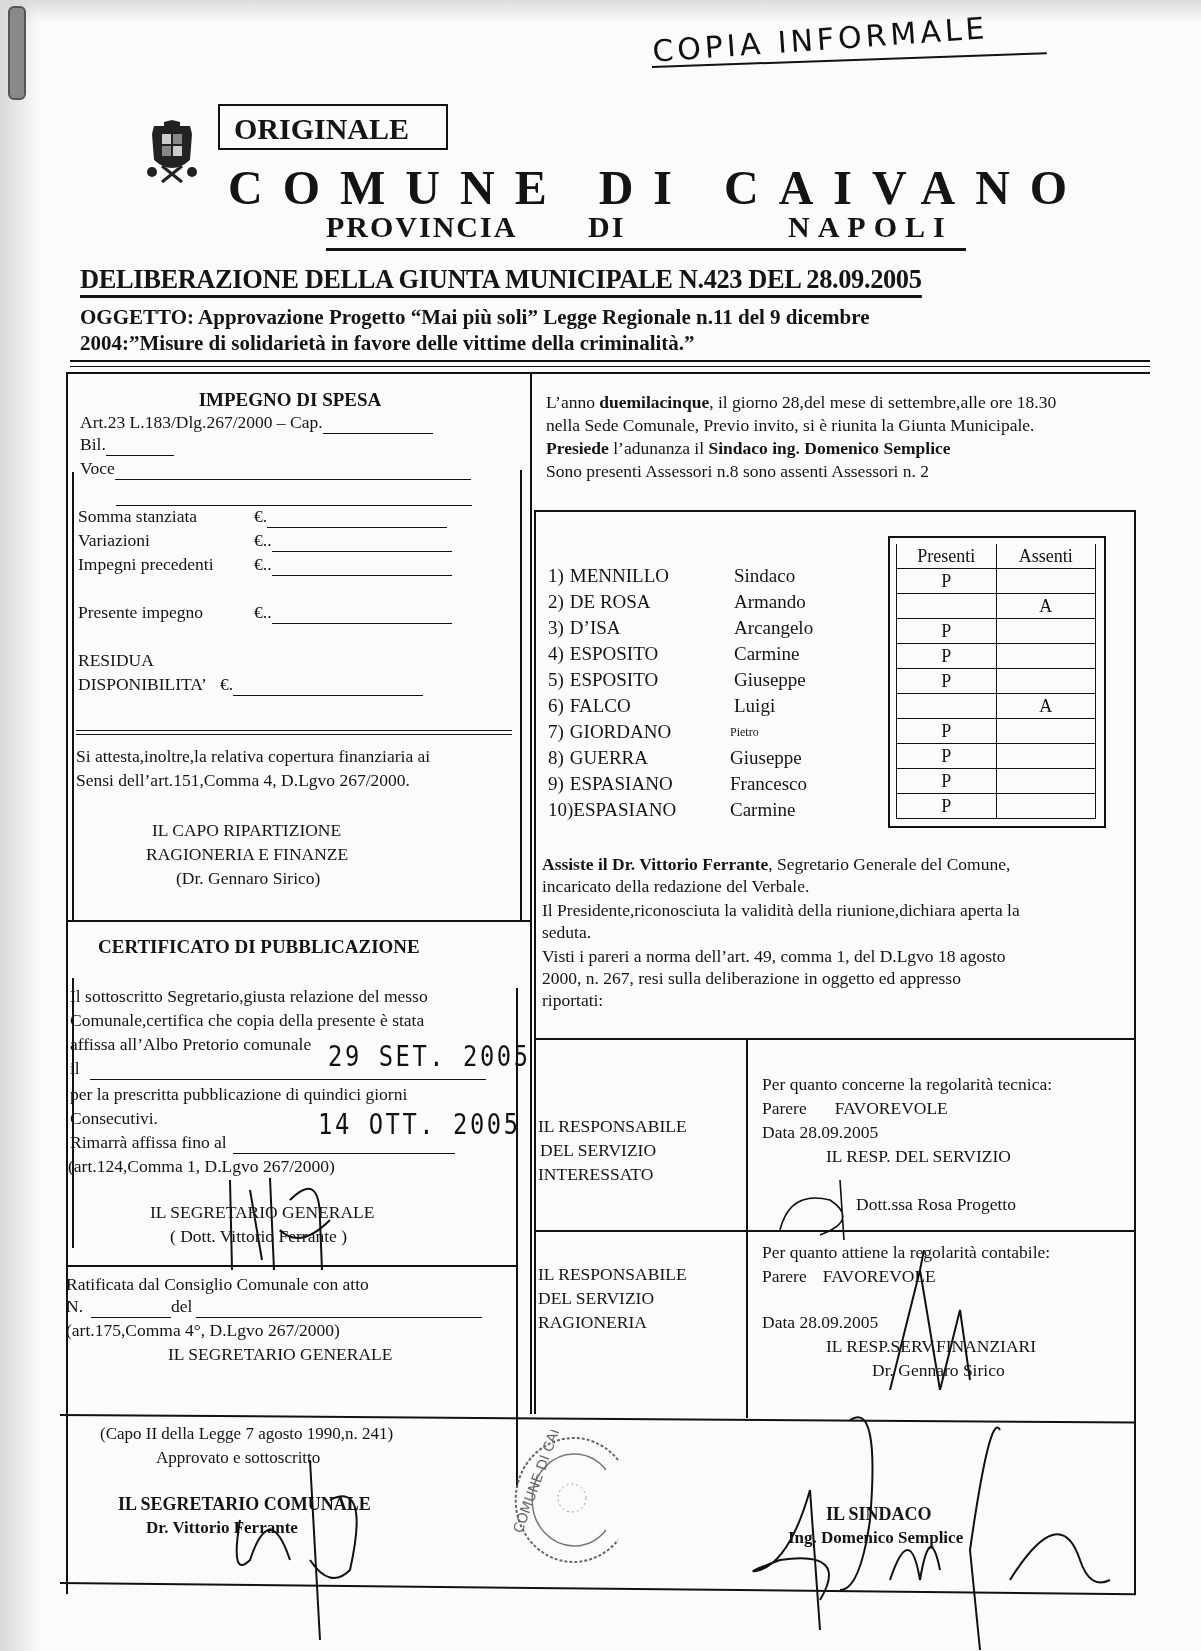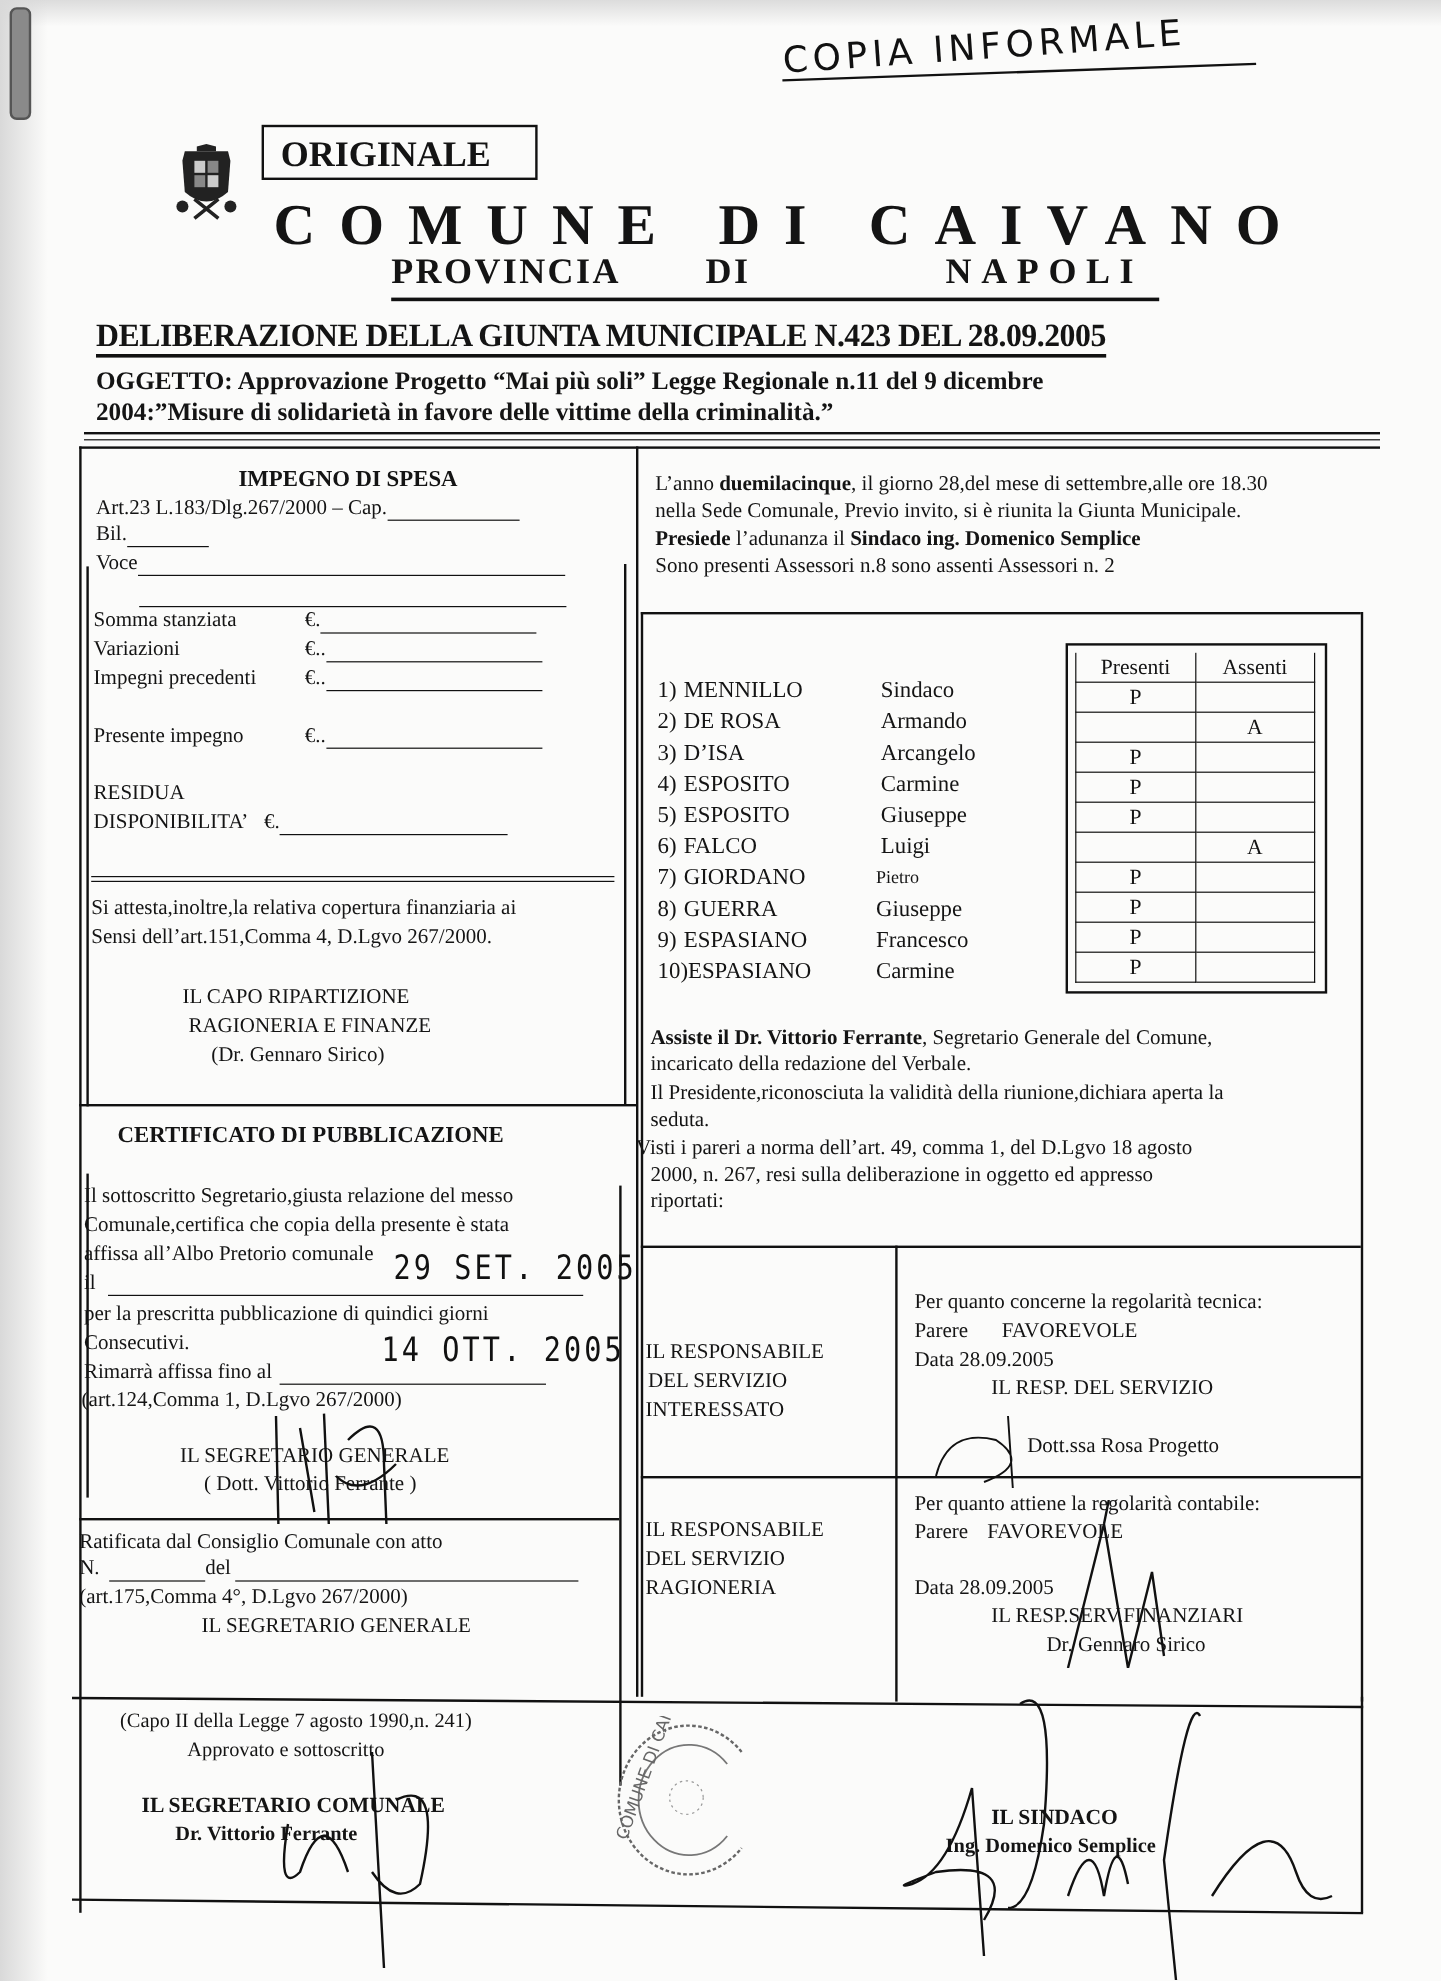"Pietro" div.txt { font-size: 15px -> 12px }
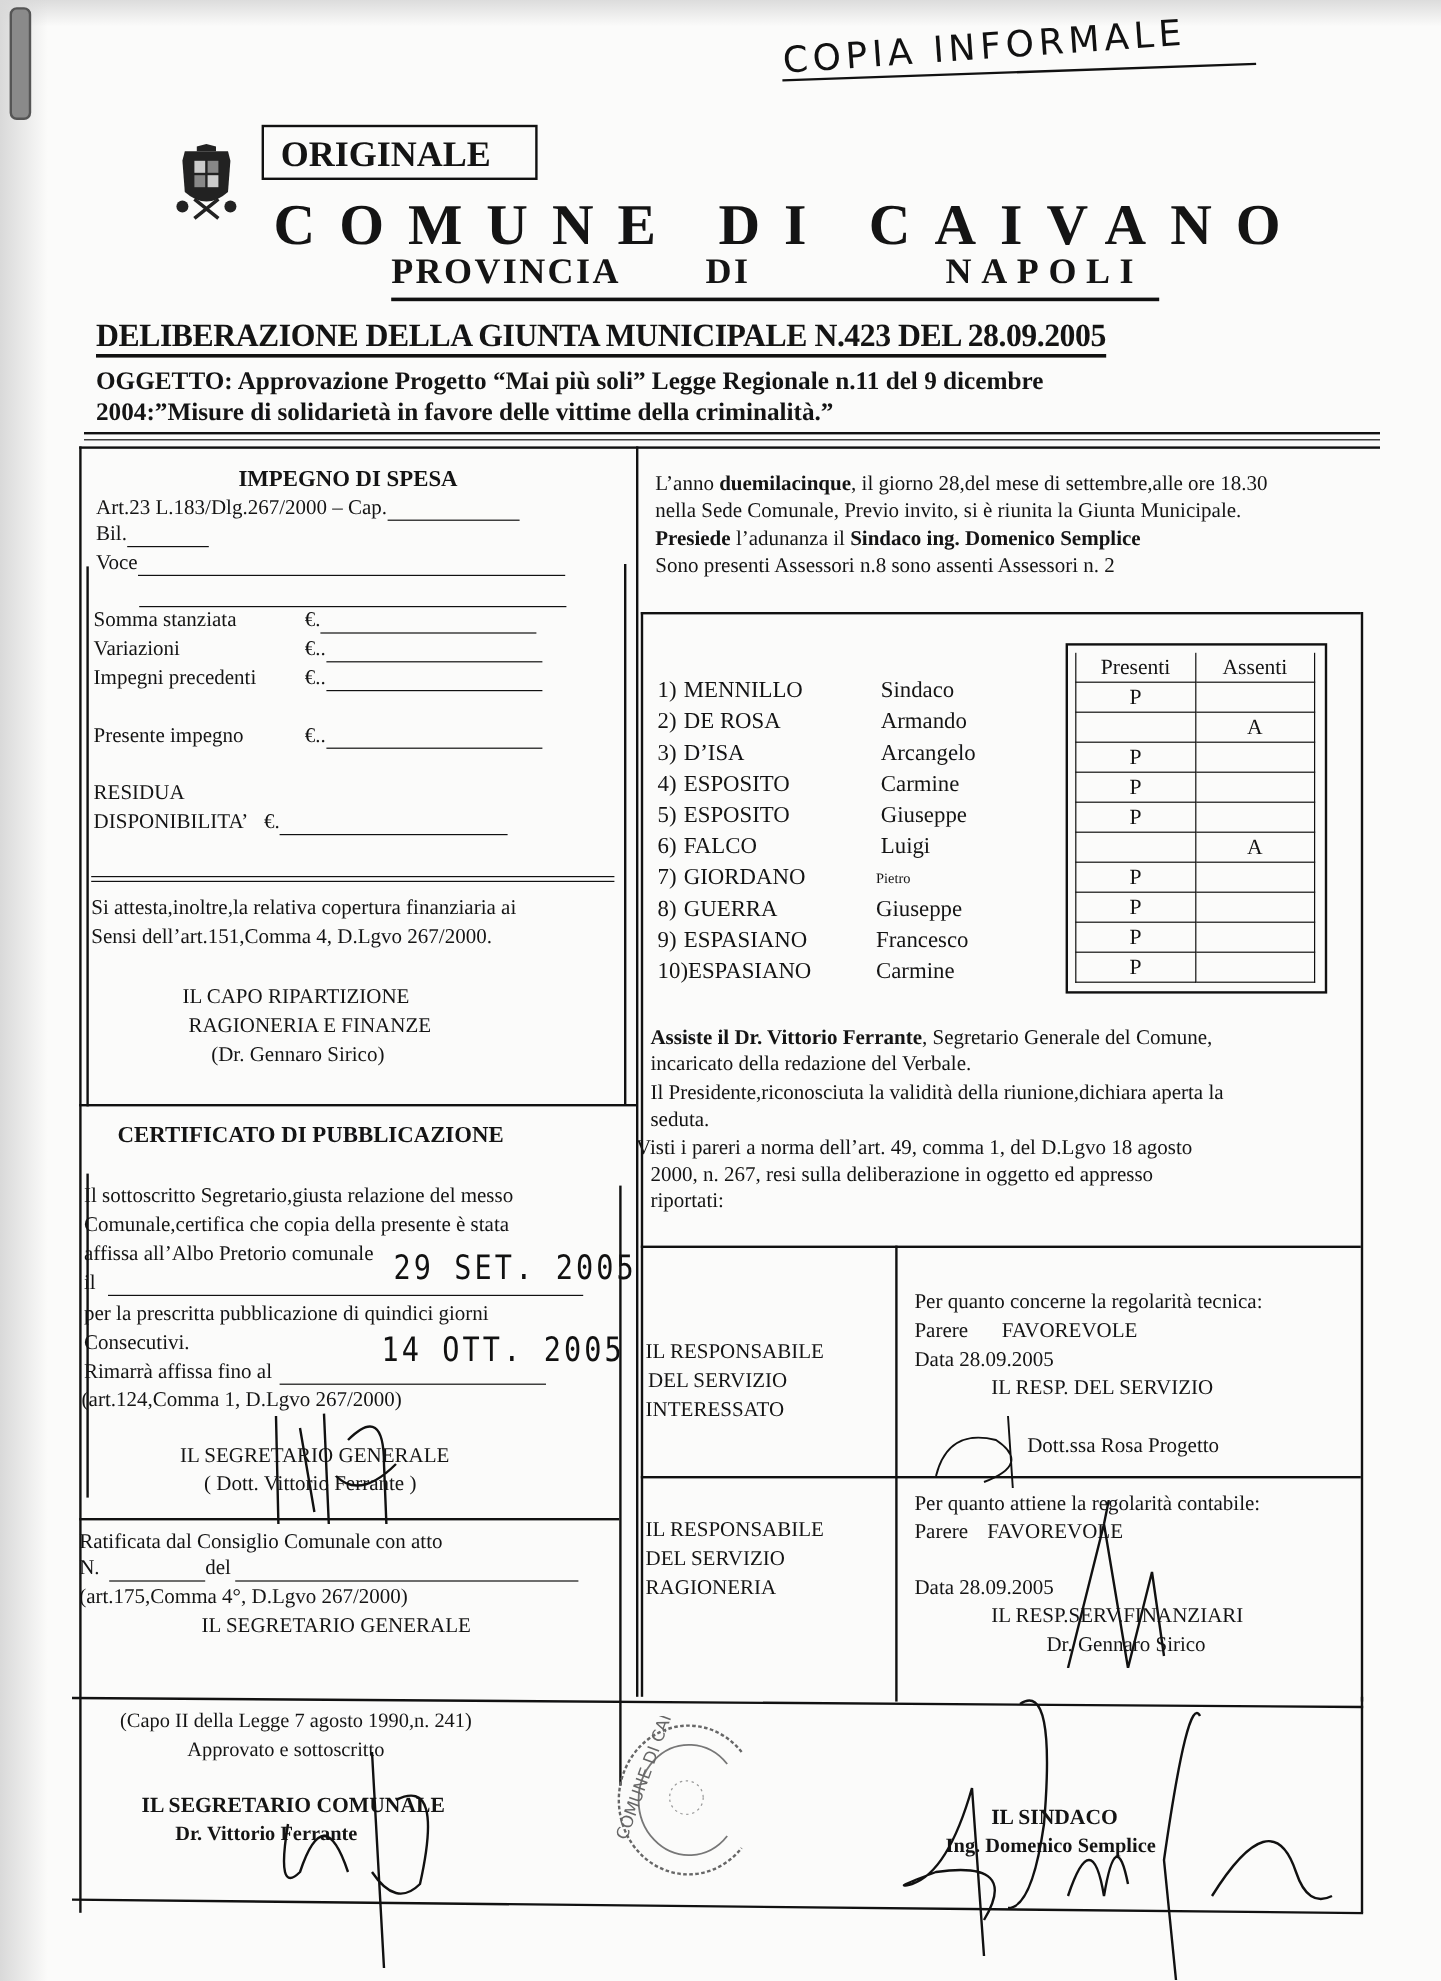"RAGIONERIA E FINANZE" div.txt { left: 157px -> 146px }
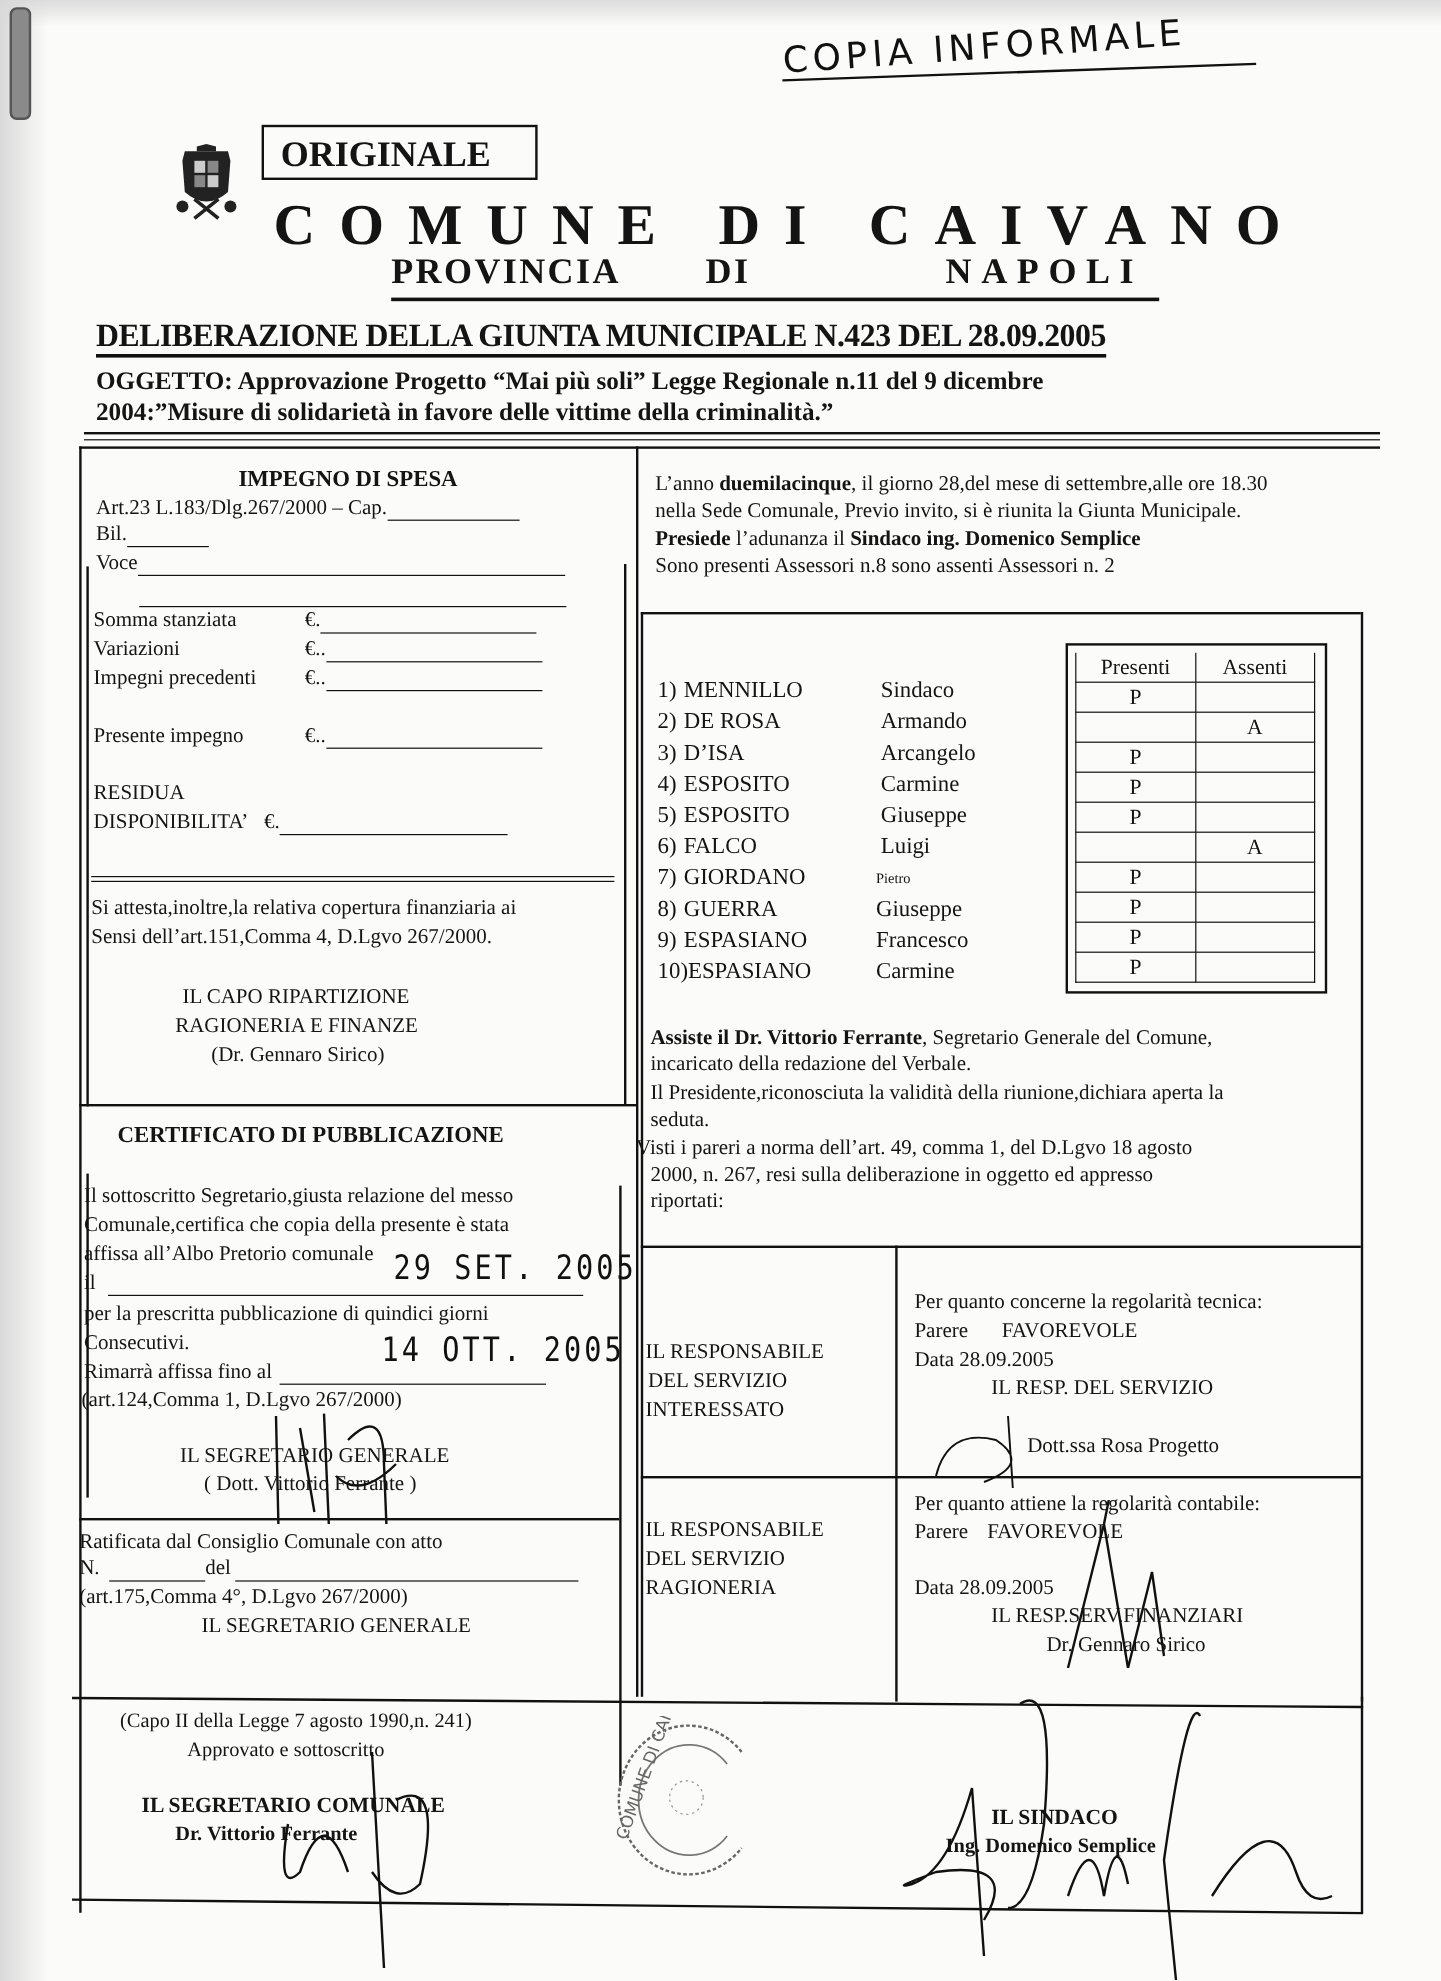"Visti i pareri a norma" div.txt { left: 530px -> 542px }
